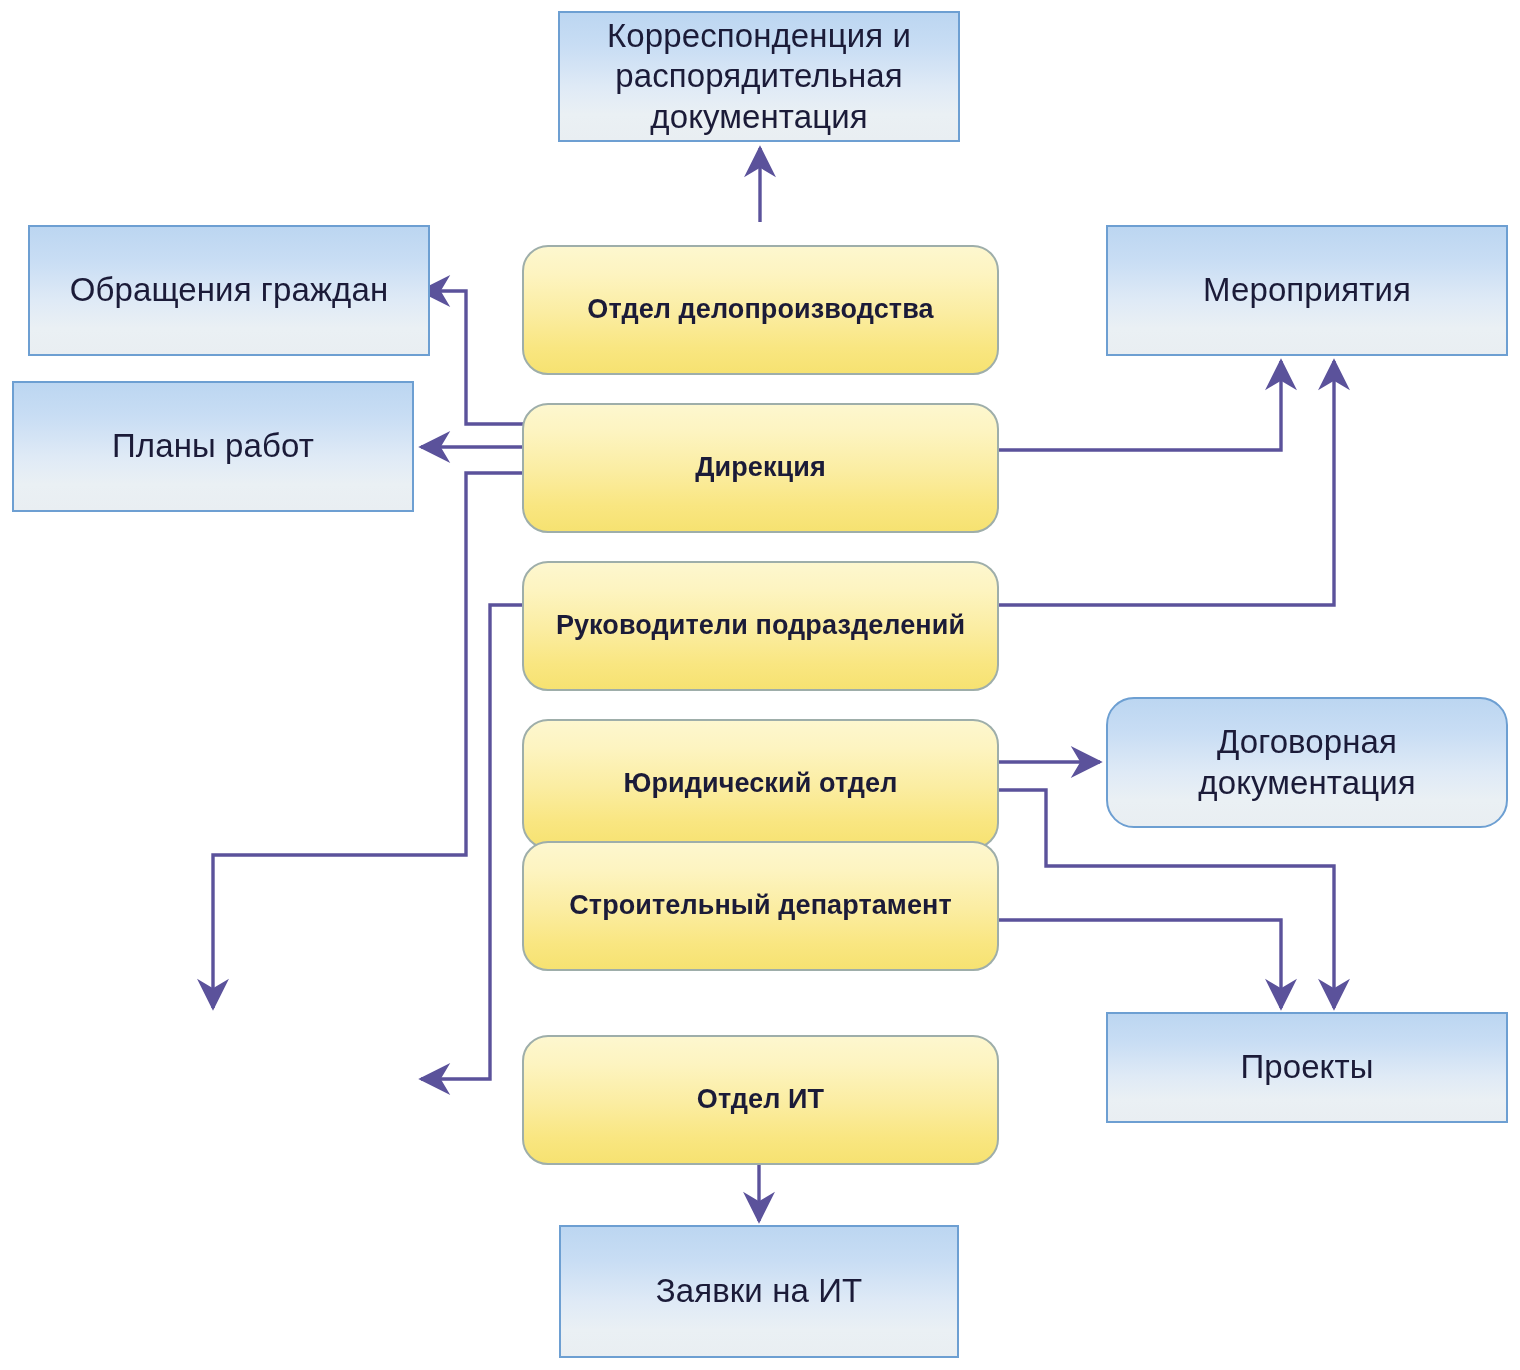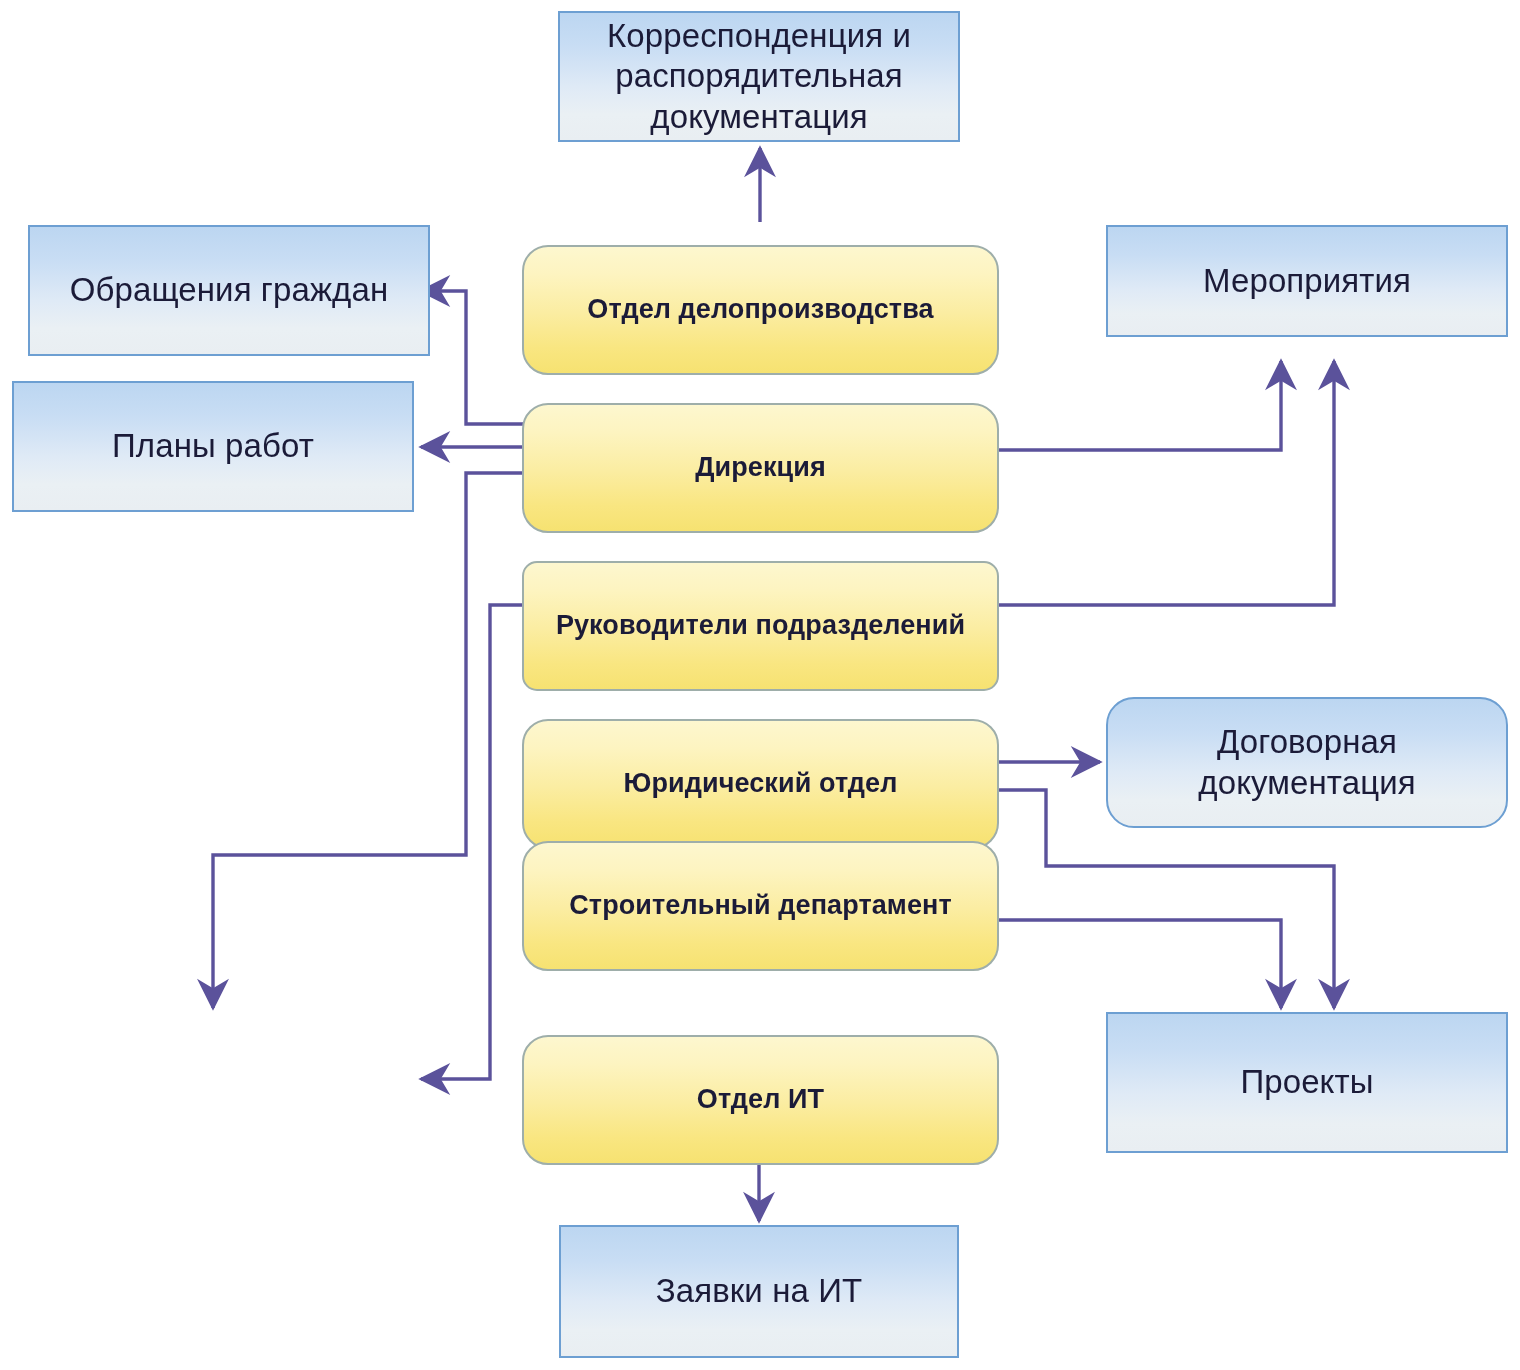"Мероприятия" div.node { height: 112px -> 131px }
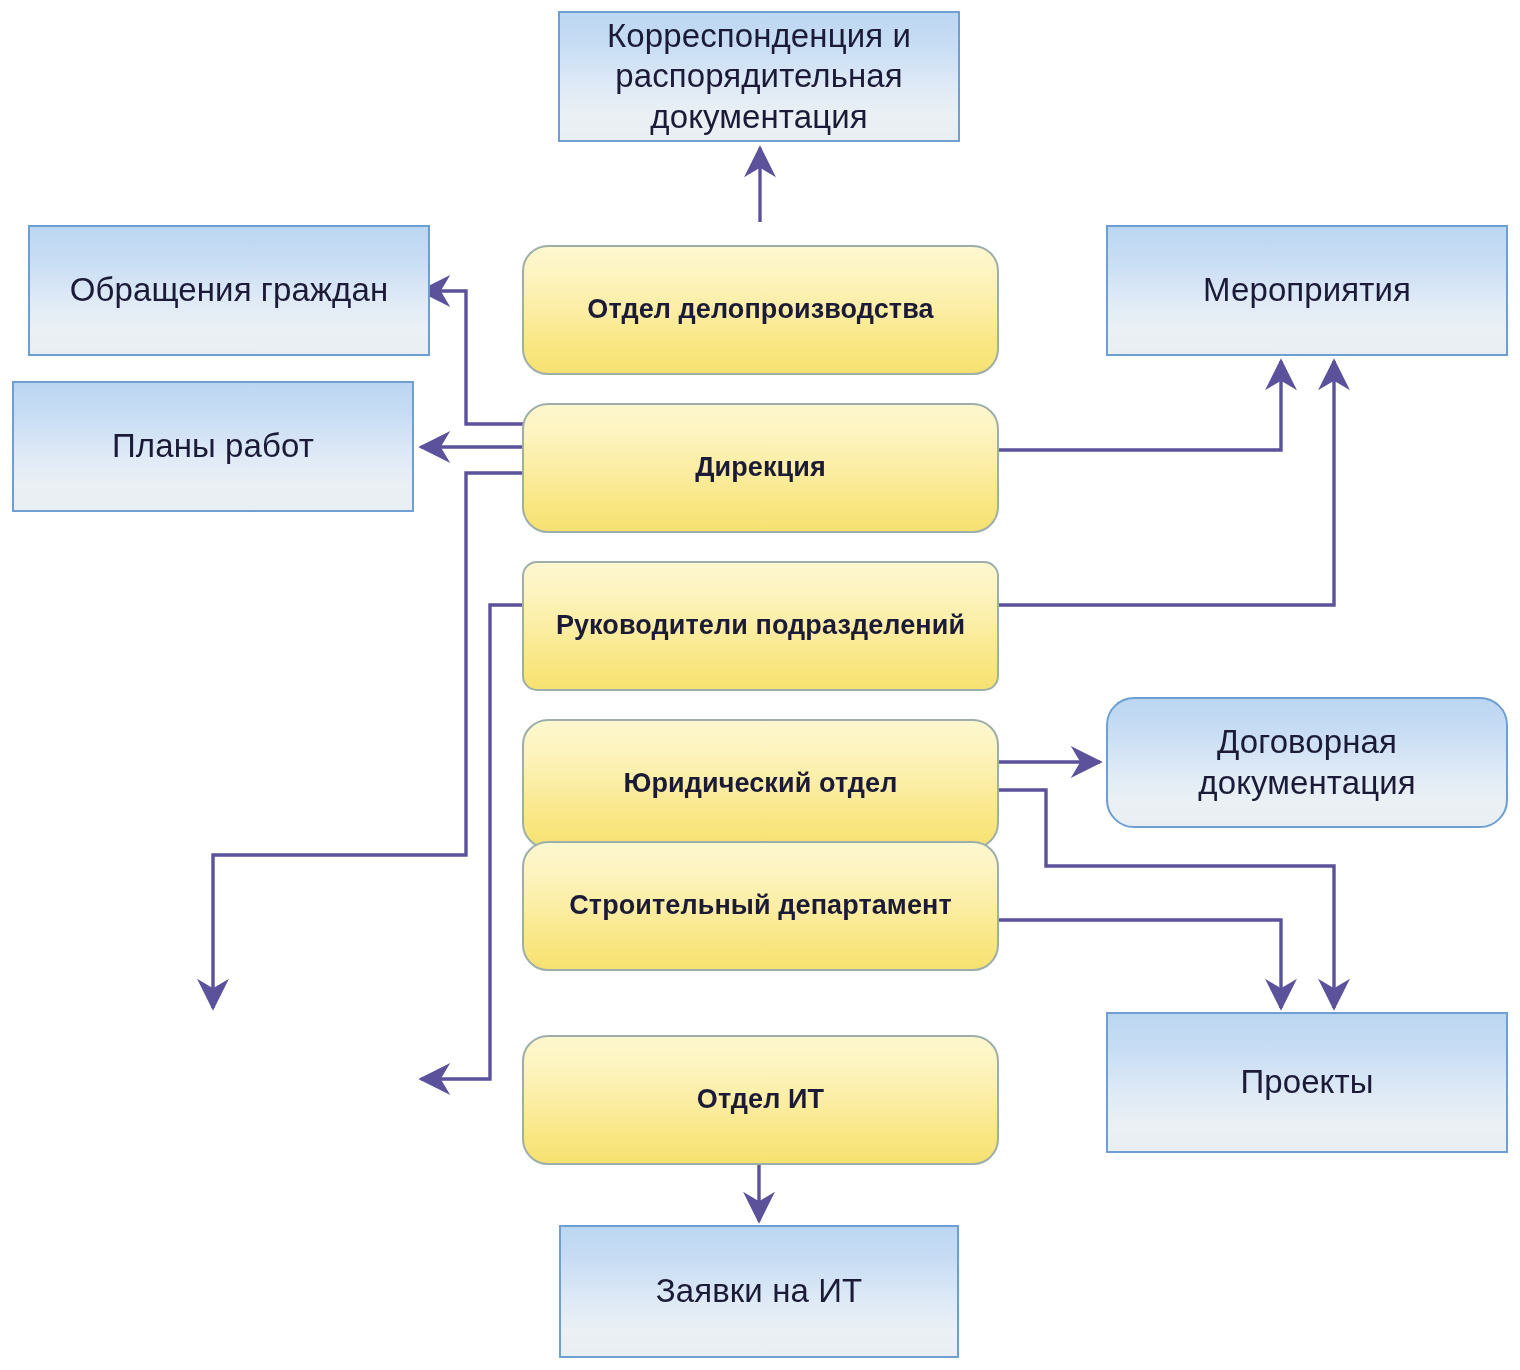"Руководители подразделений" div.node { border-radius: 15px -> none }
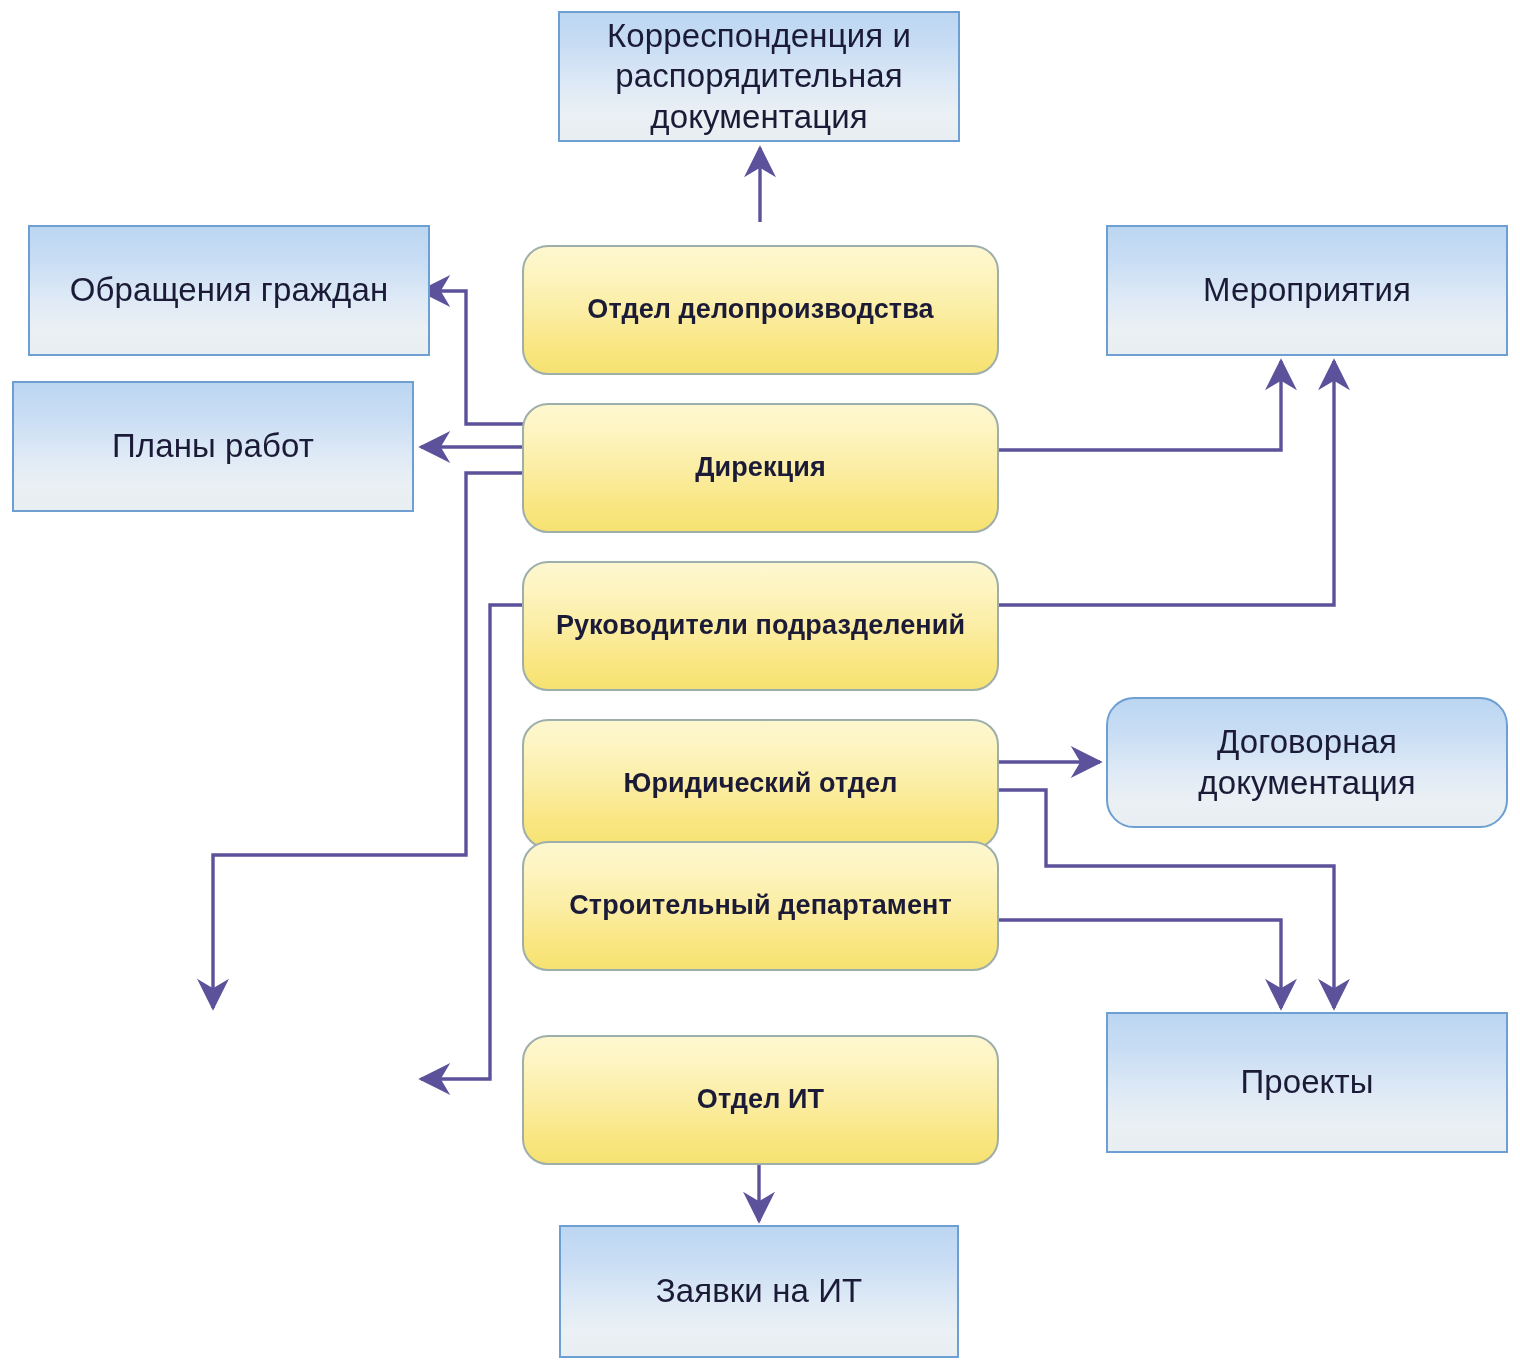"Проекты" div.node { height: 141px -> 111px }
